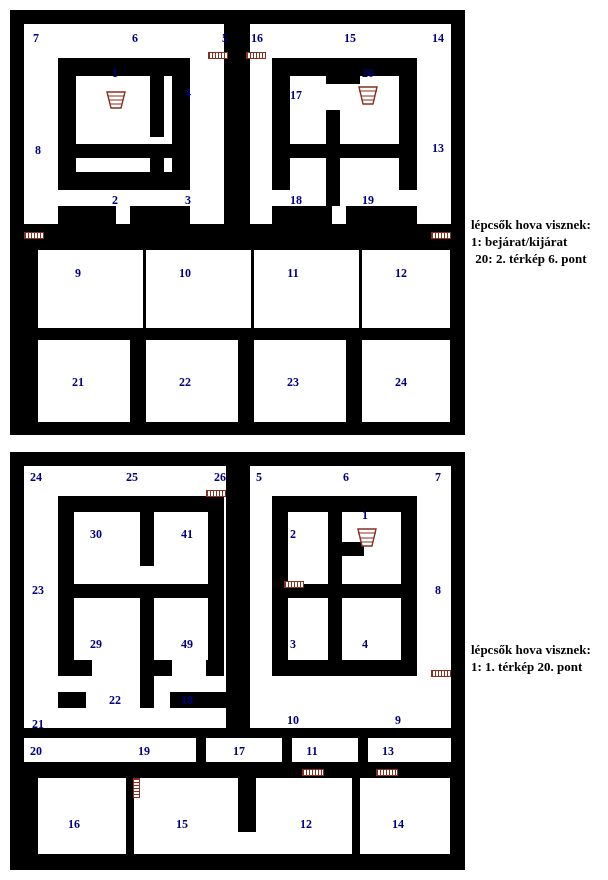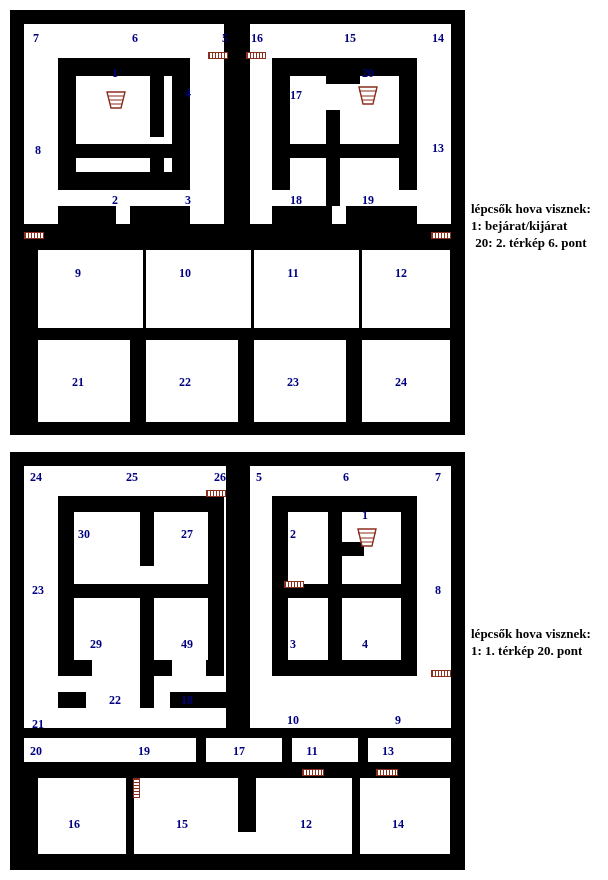"lépcsők hova visznek:" .note .head { margin-top: none -> 16px }
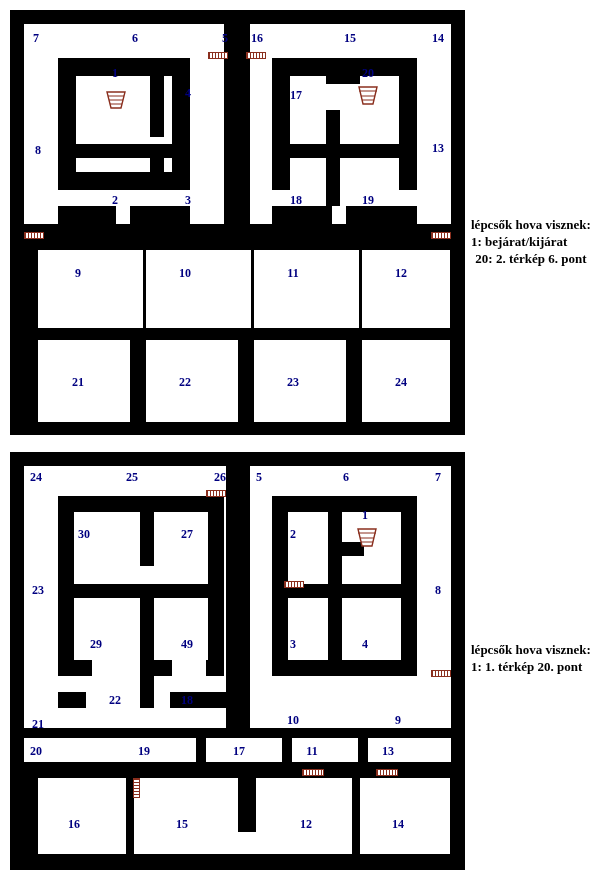"30" div.rlabel { left: 74px -> 86px }
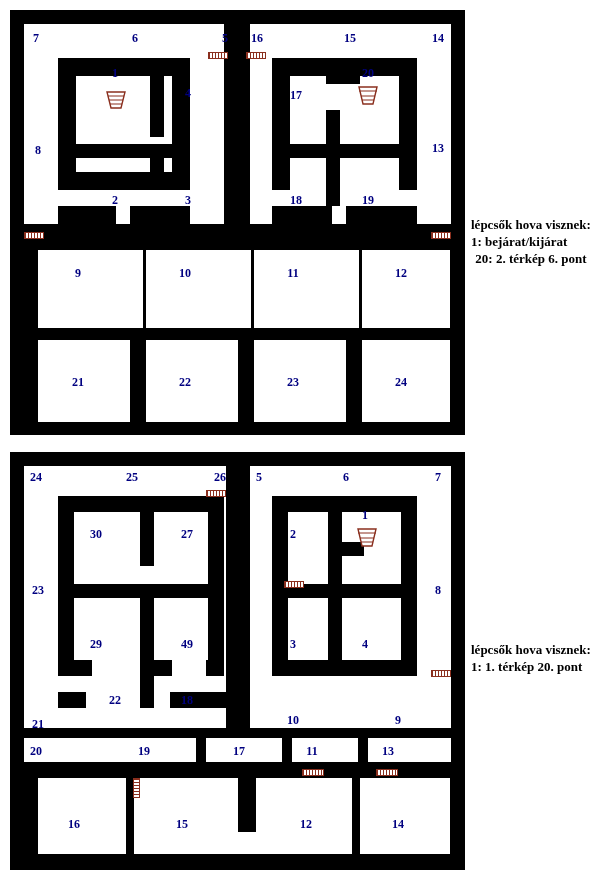"27" div.rlabel { text: 27 -> 41 }
